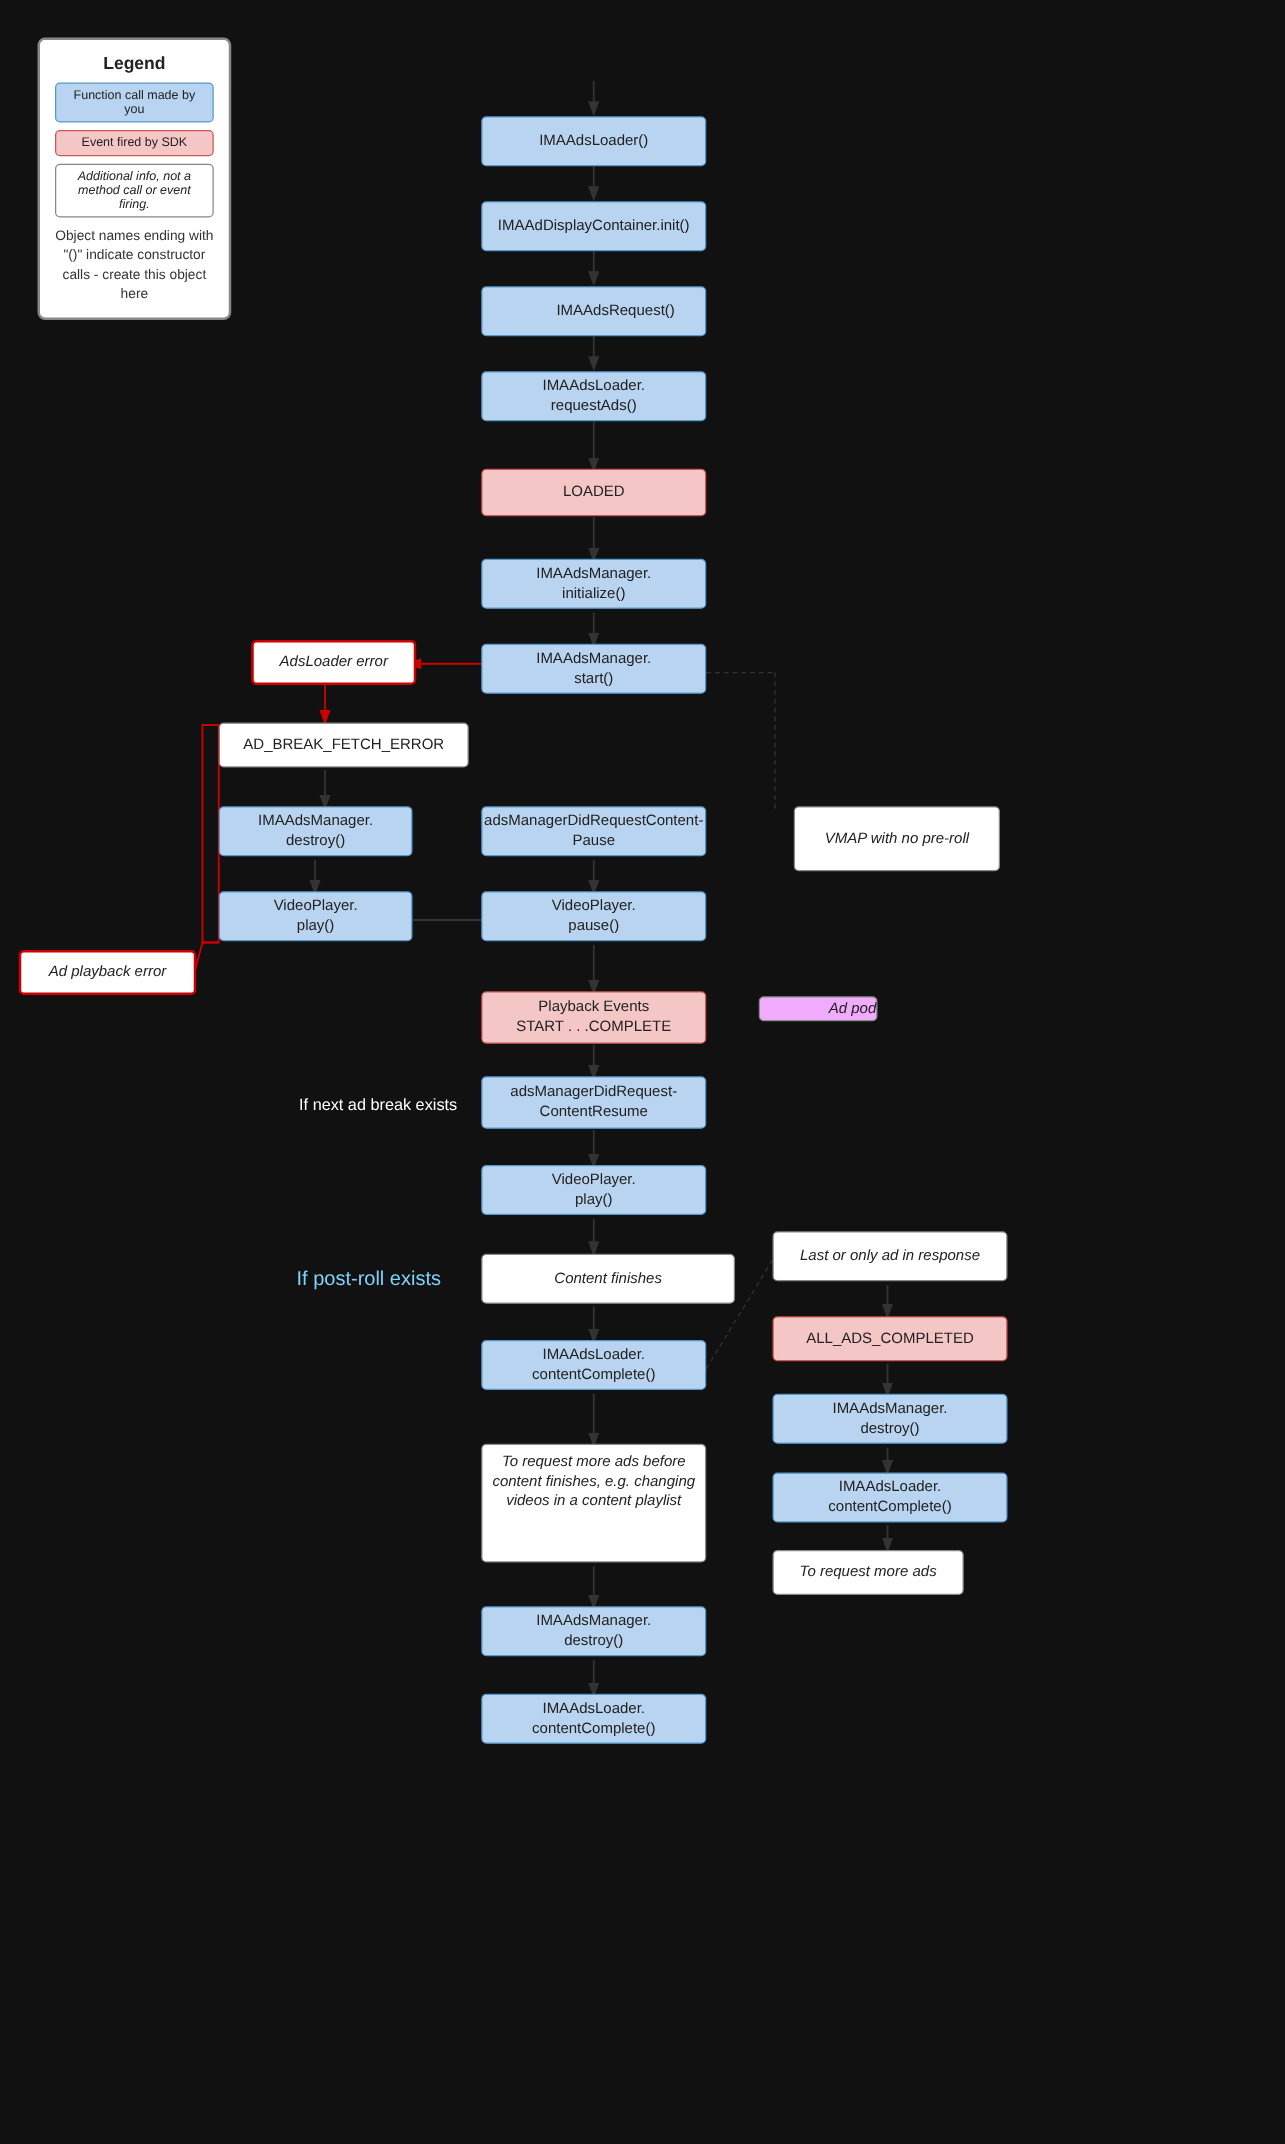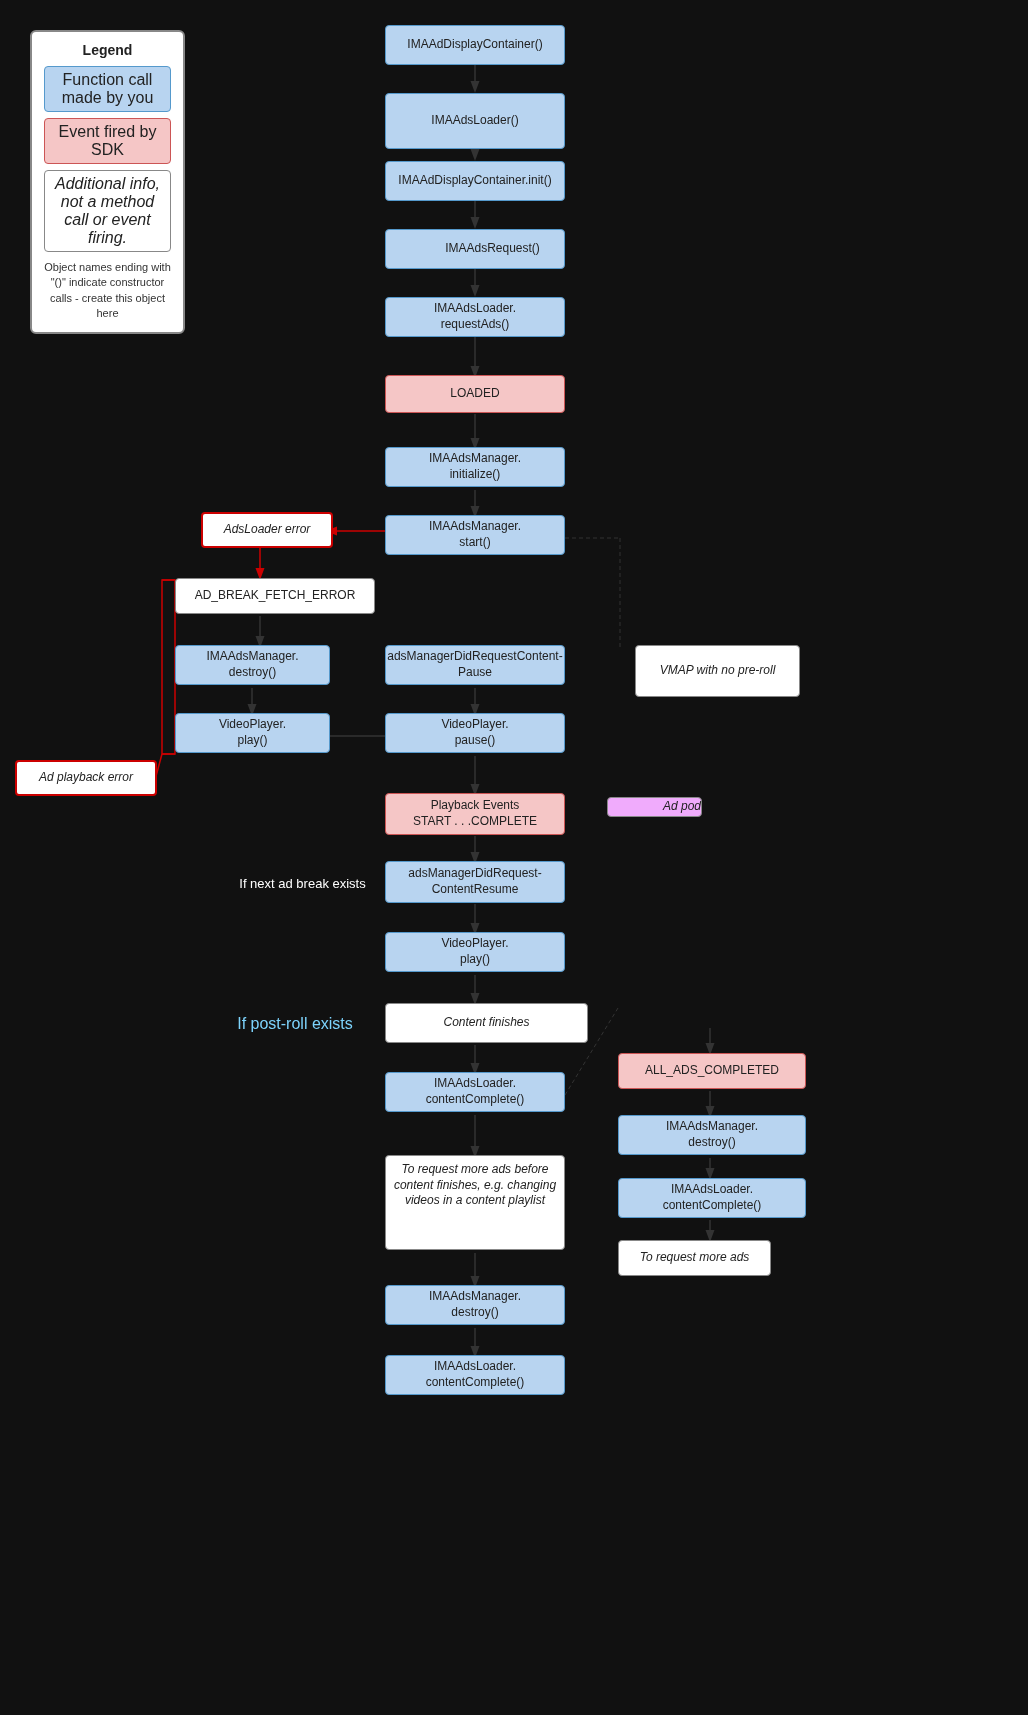"IMAAd​DisplayContainer()" div.node { html: <div> <span>IMAAd​DisplayContainer()</span> </div> -> none }
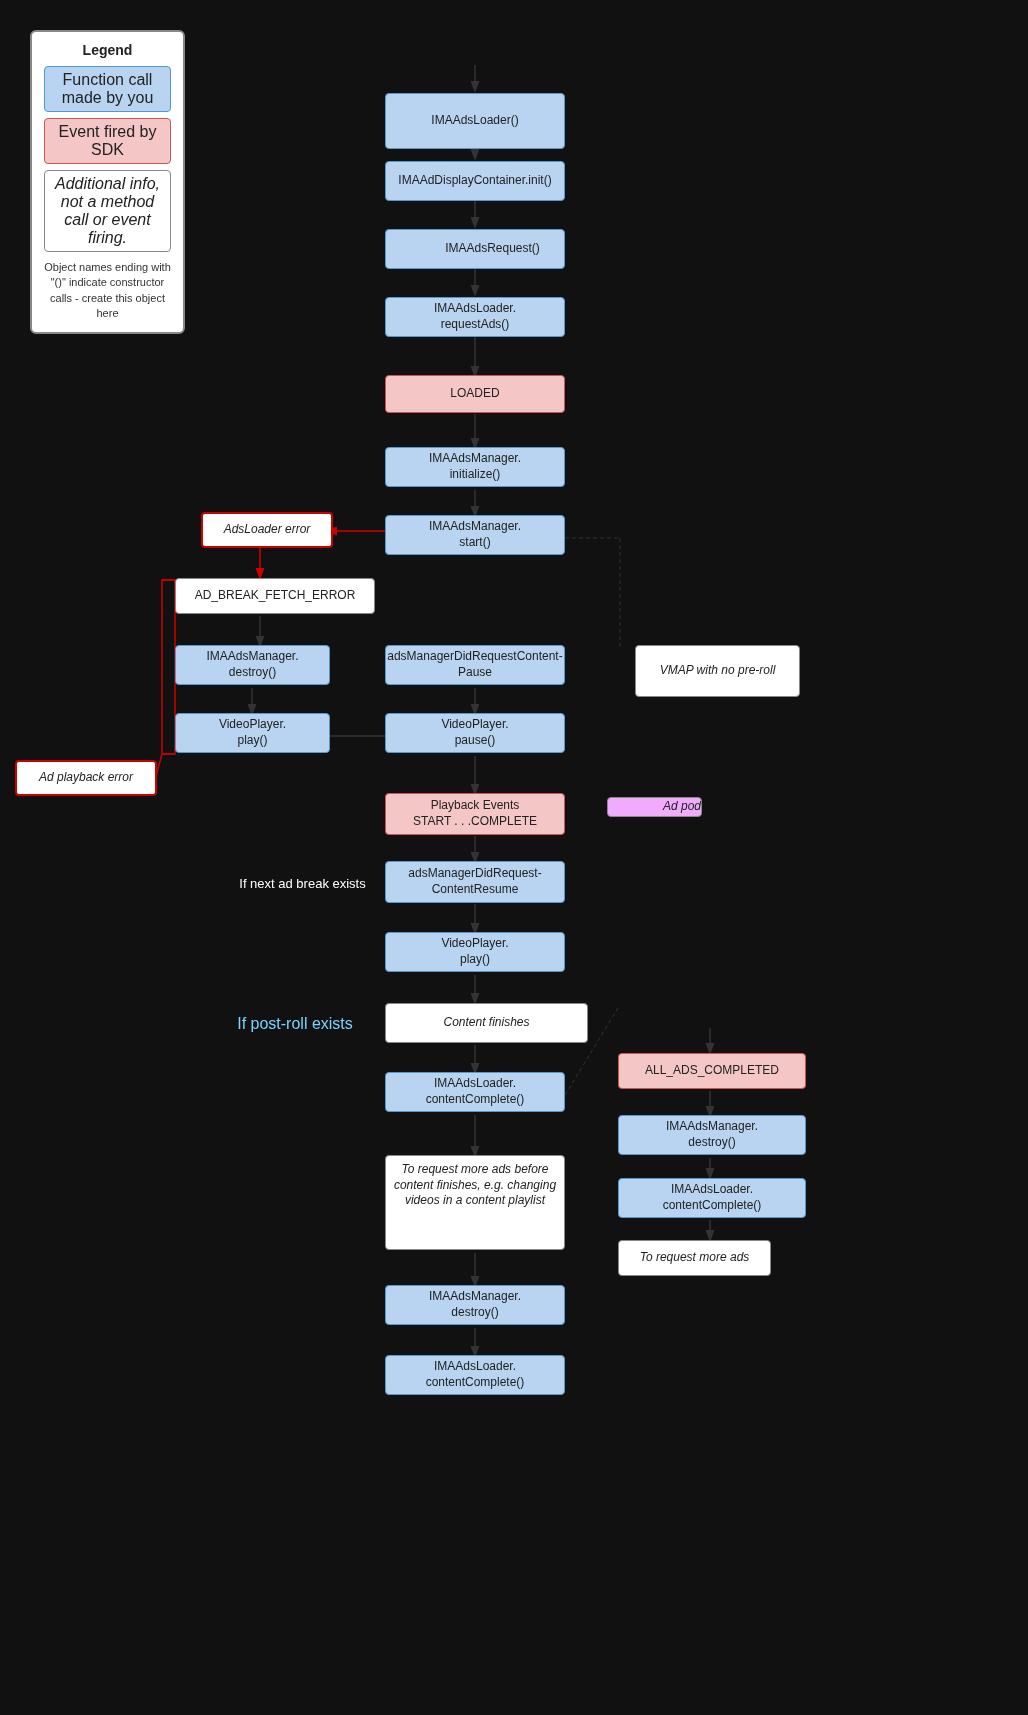"Function call made by you" .legend-item { font-size: 16px -> 10px }
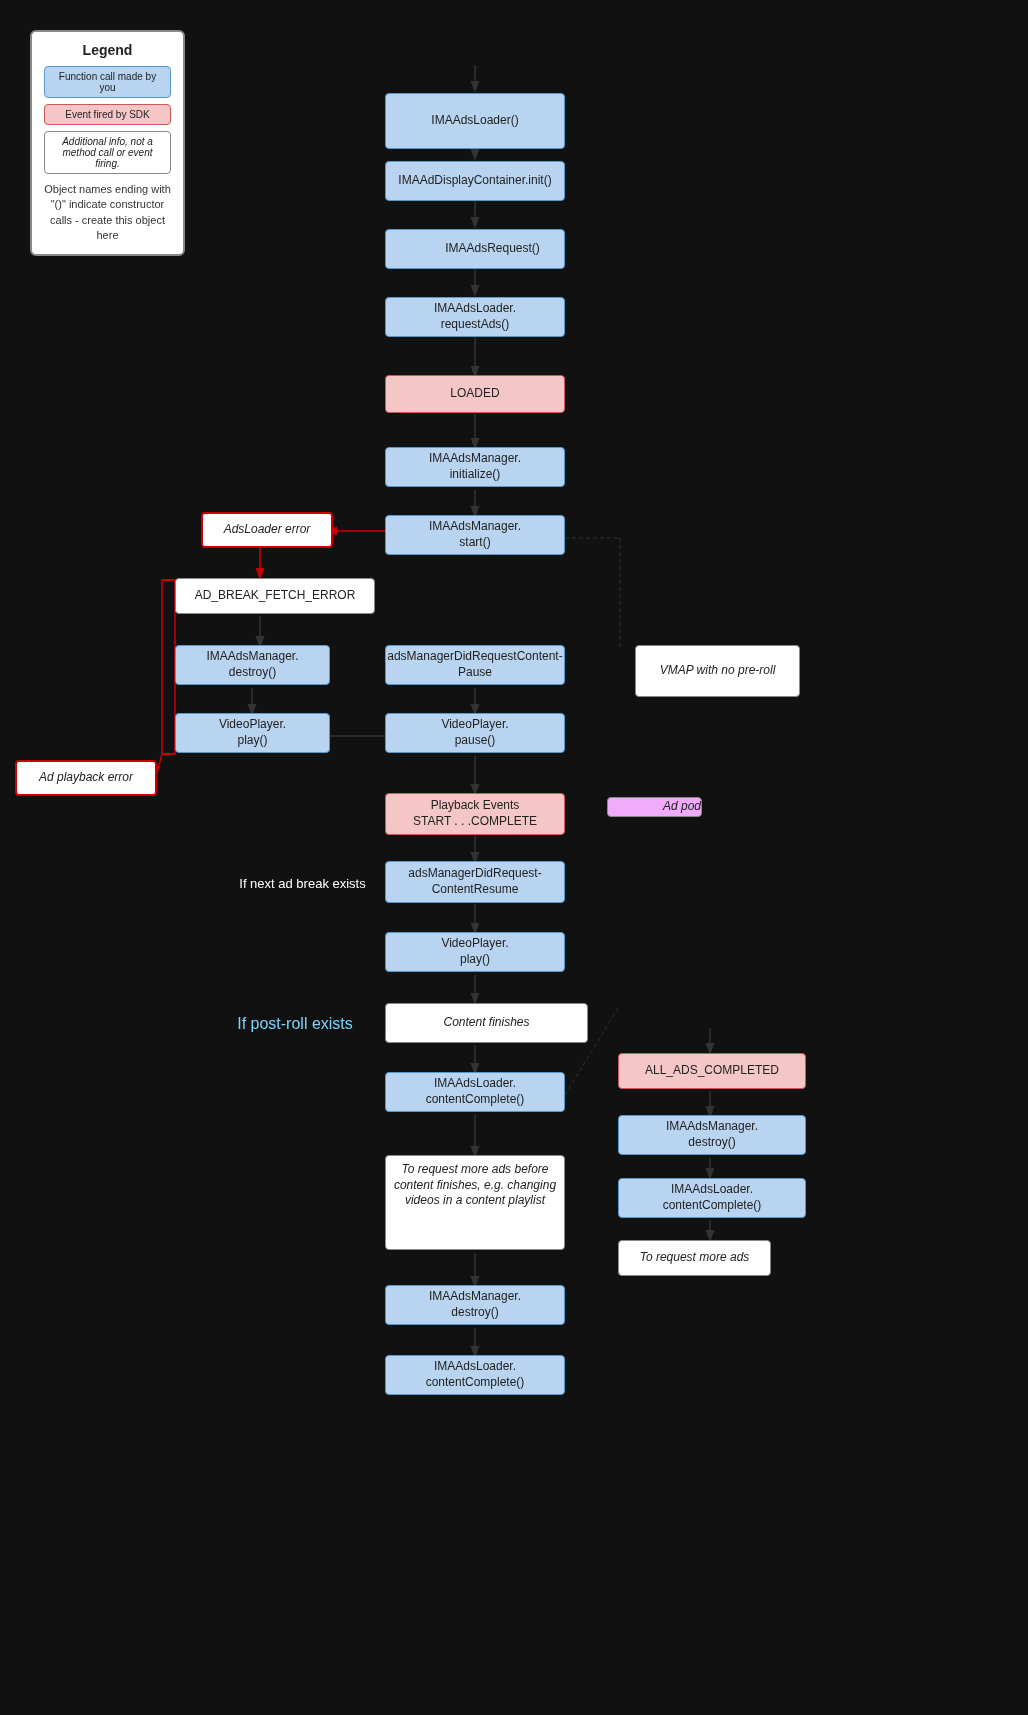"IMAAdsLoader()" div.node { height: 56px -> 40px }
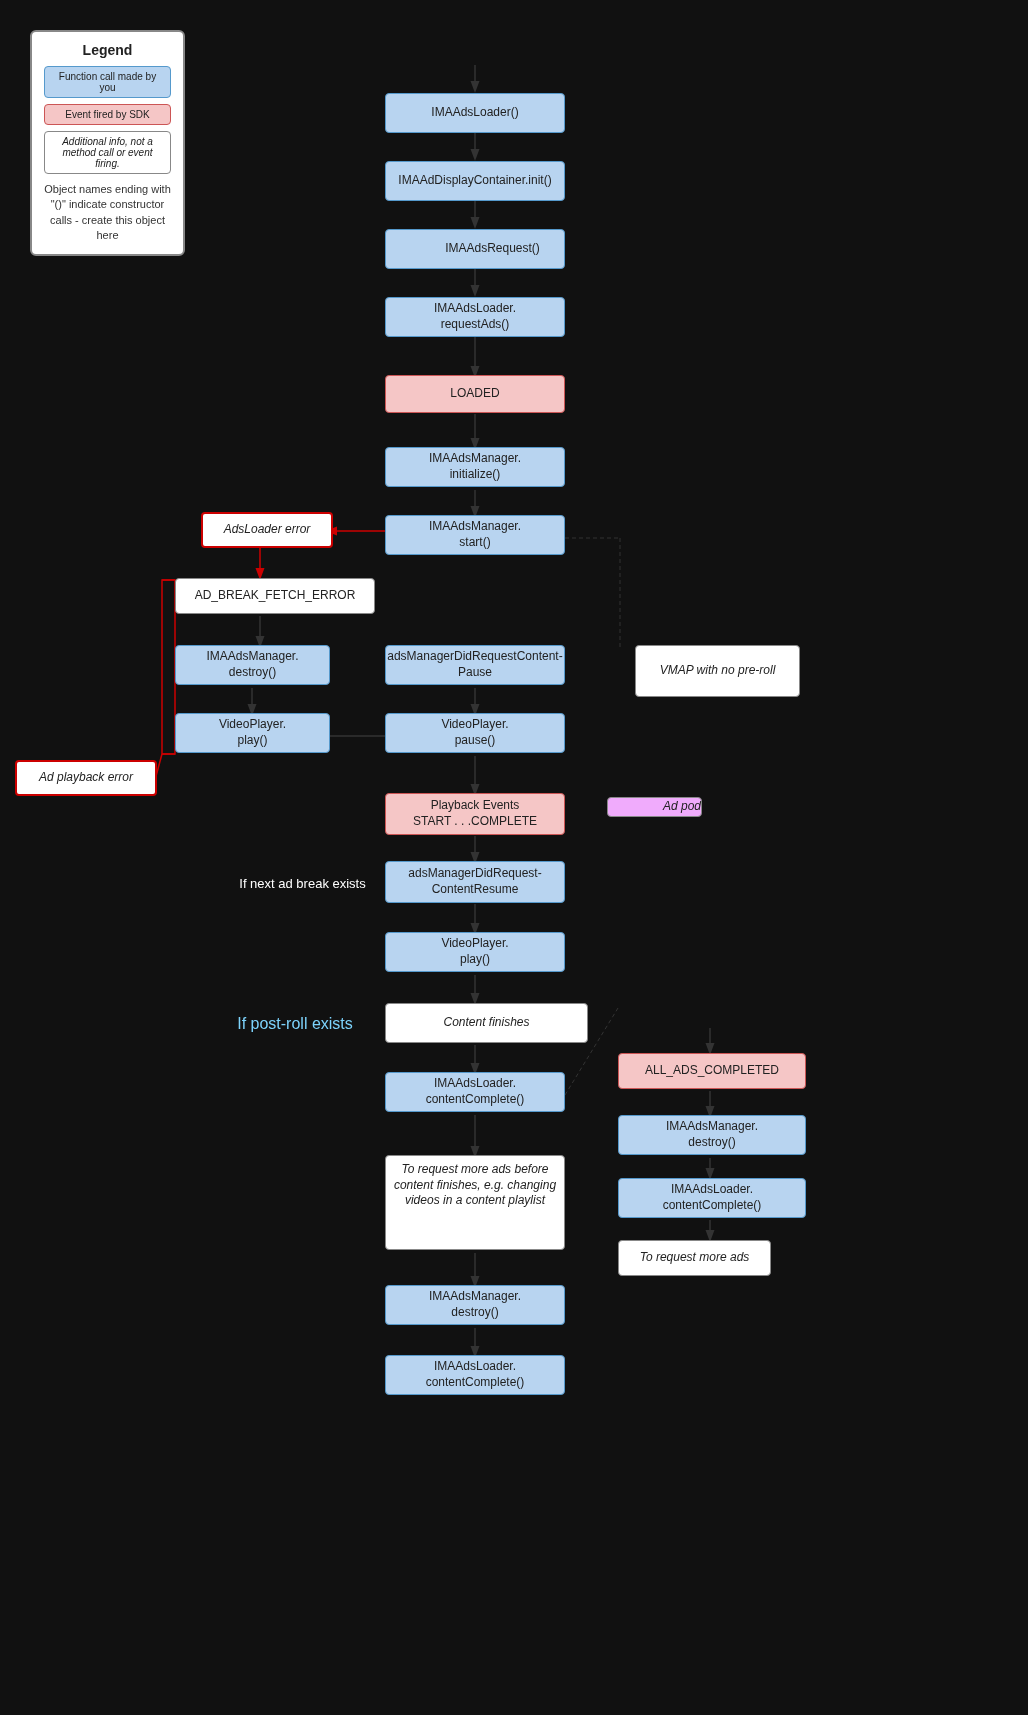"Last or only ad in" div.node { html: none -> <div> <span>Last or only ad in response</span> </div> }
